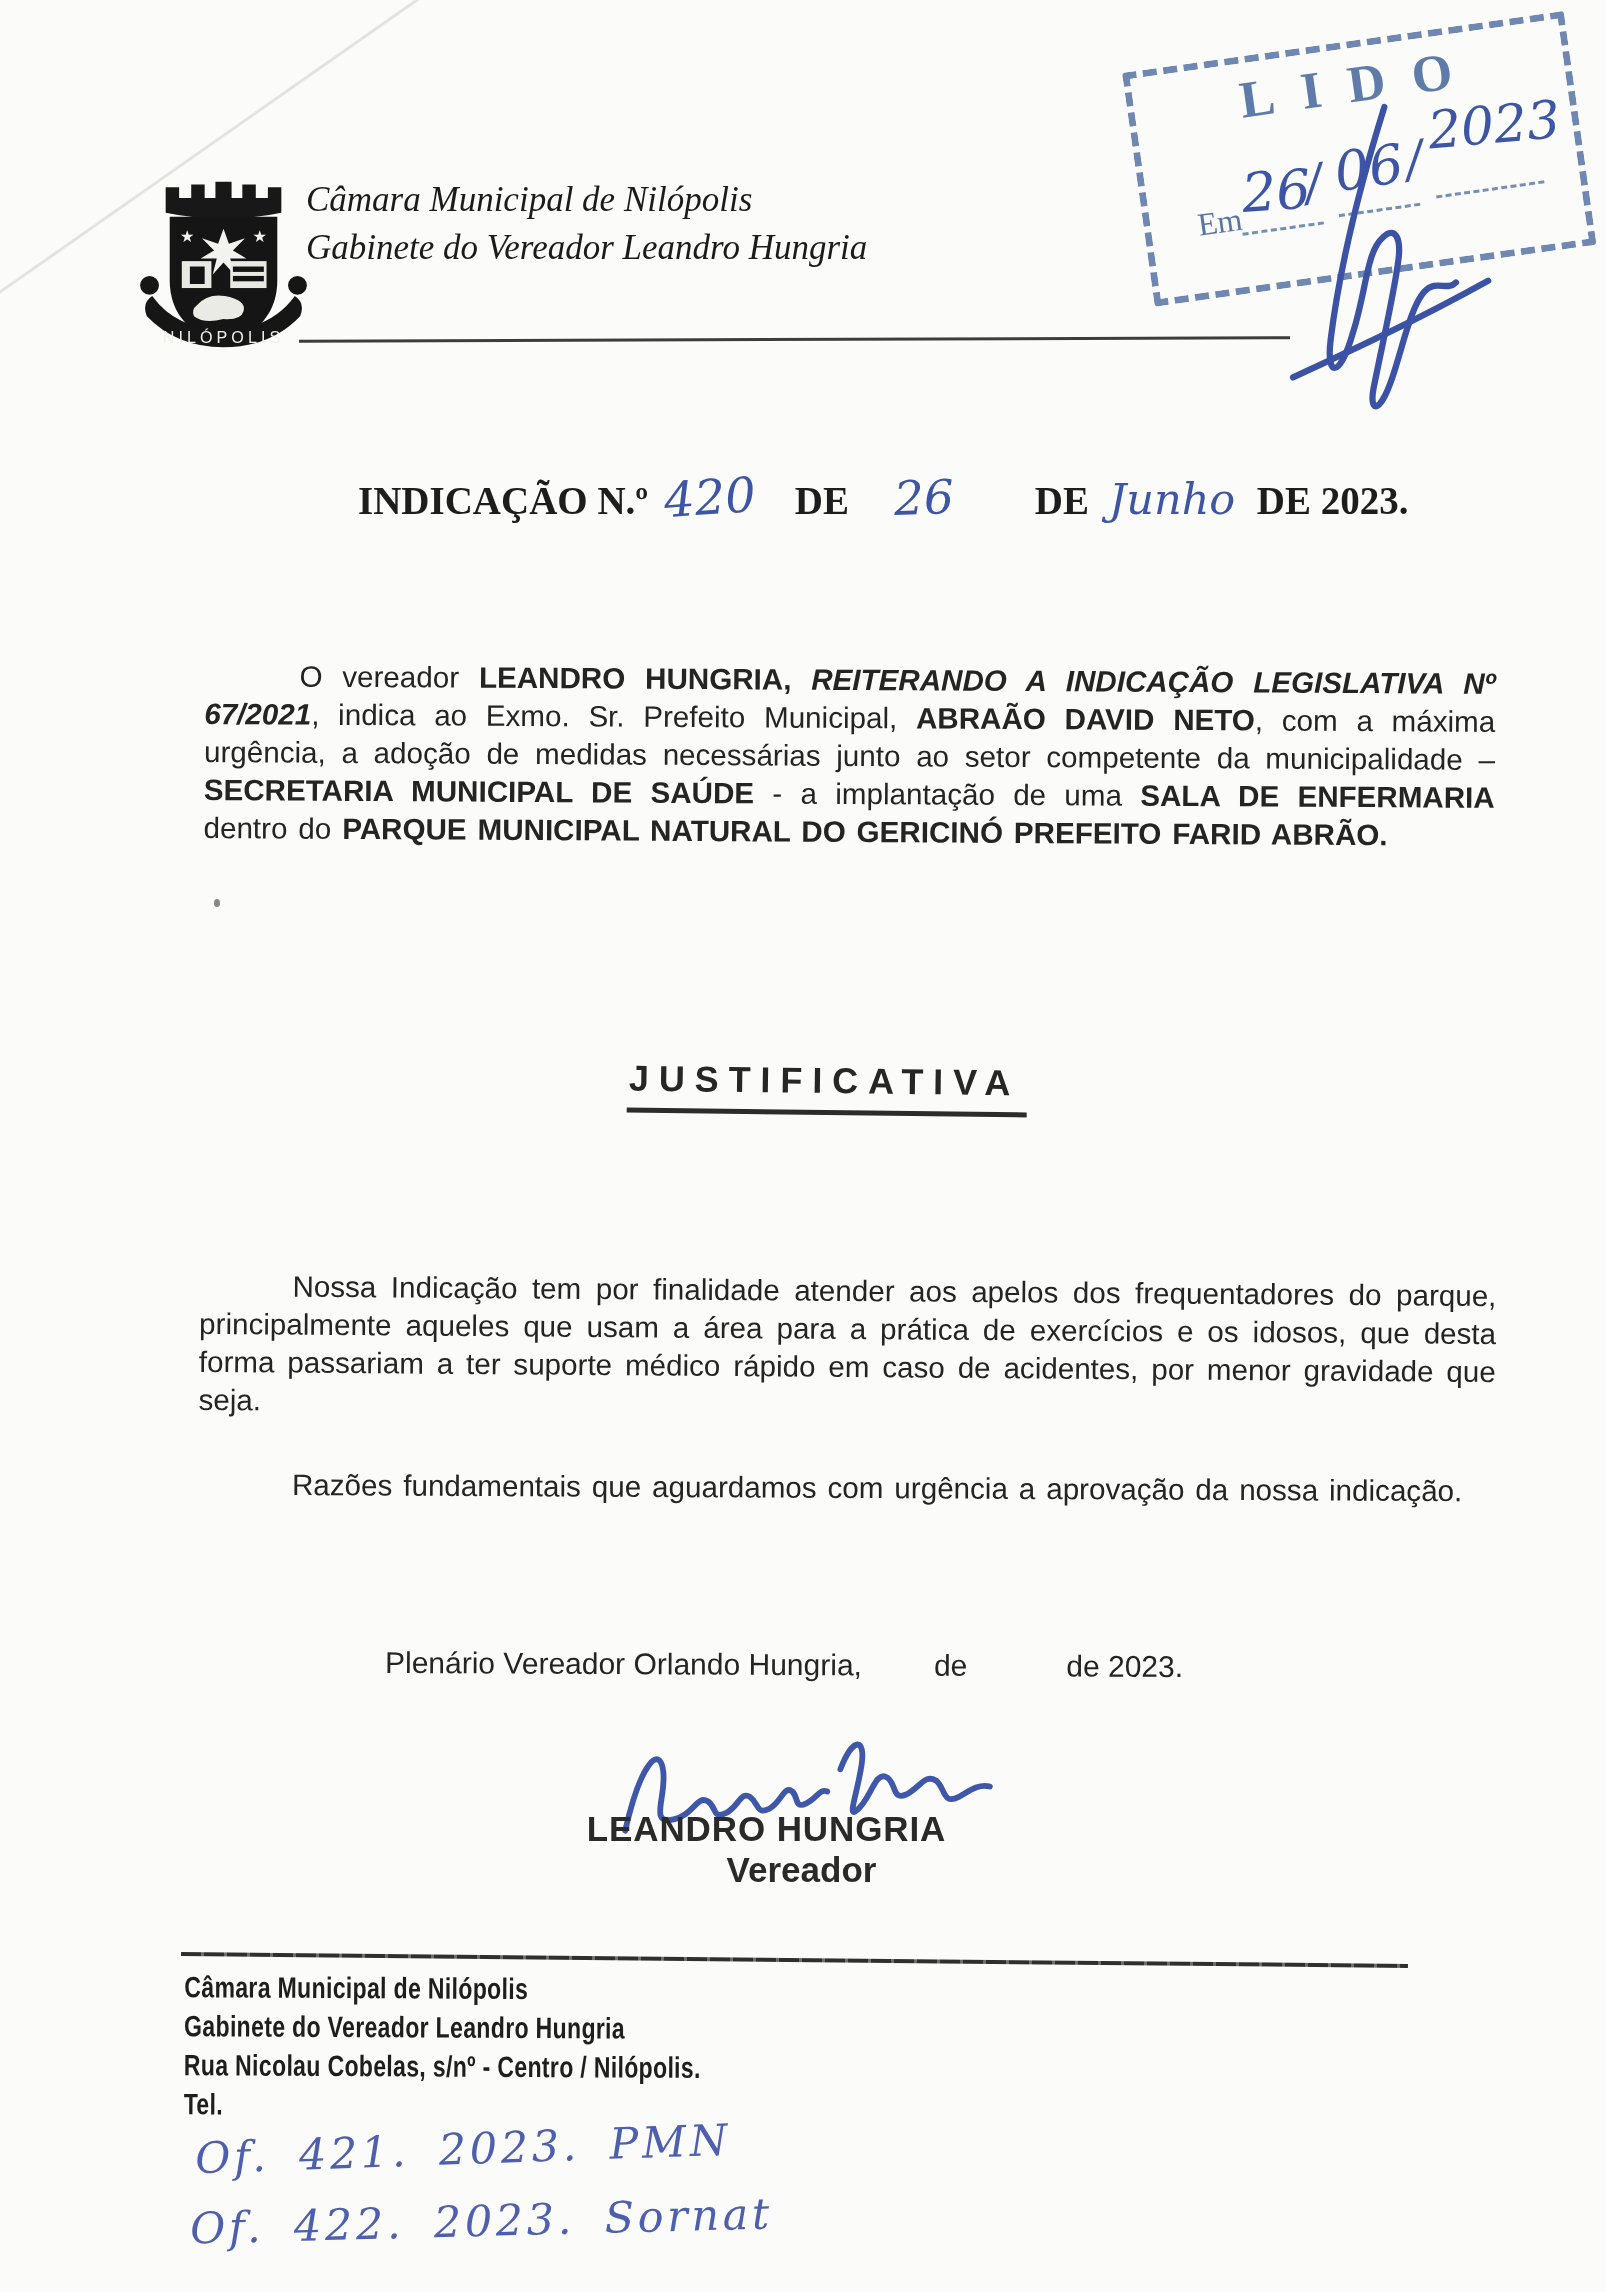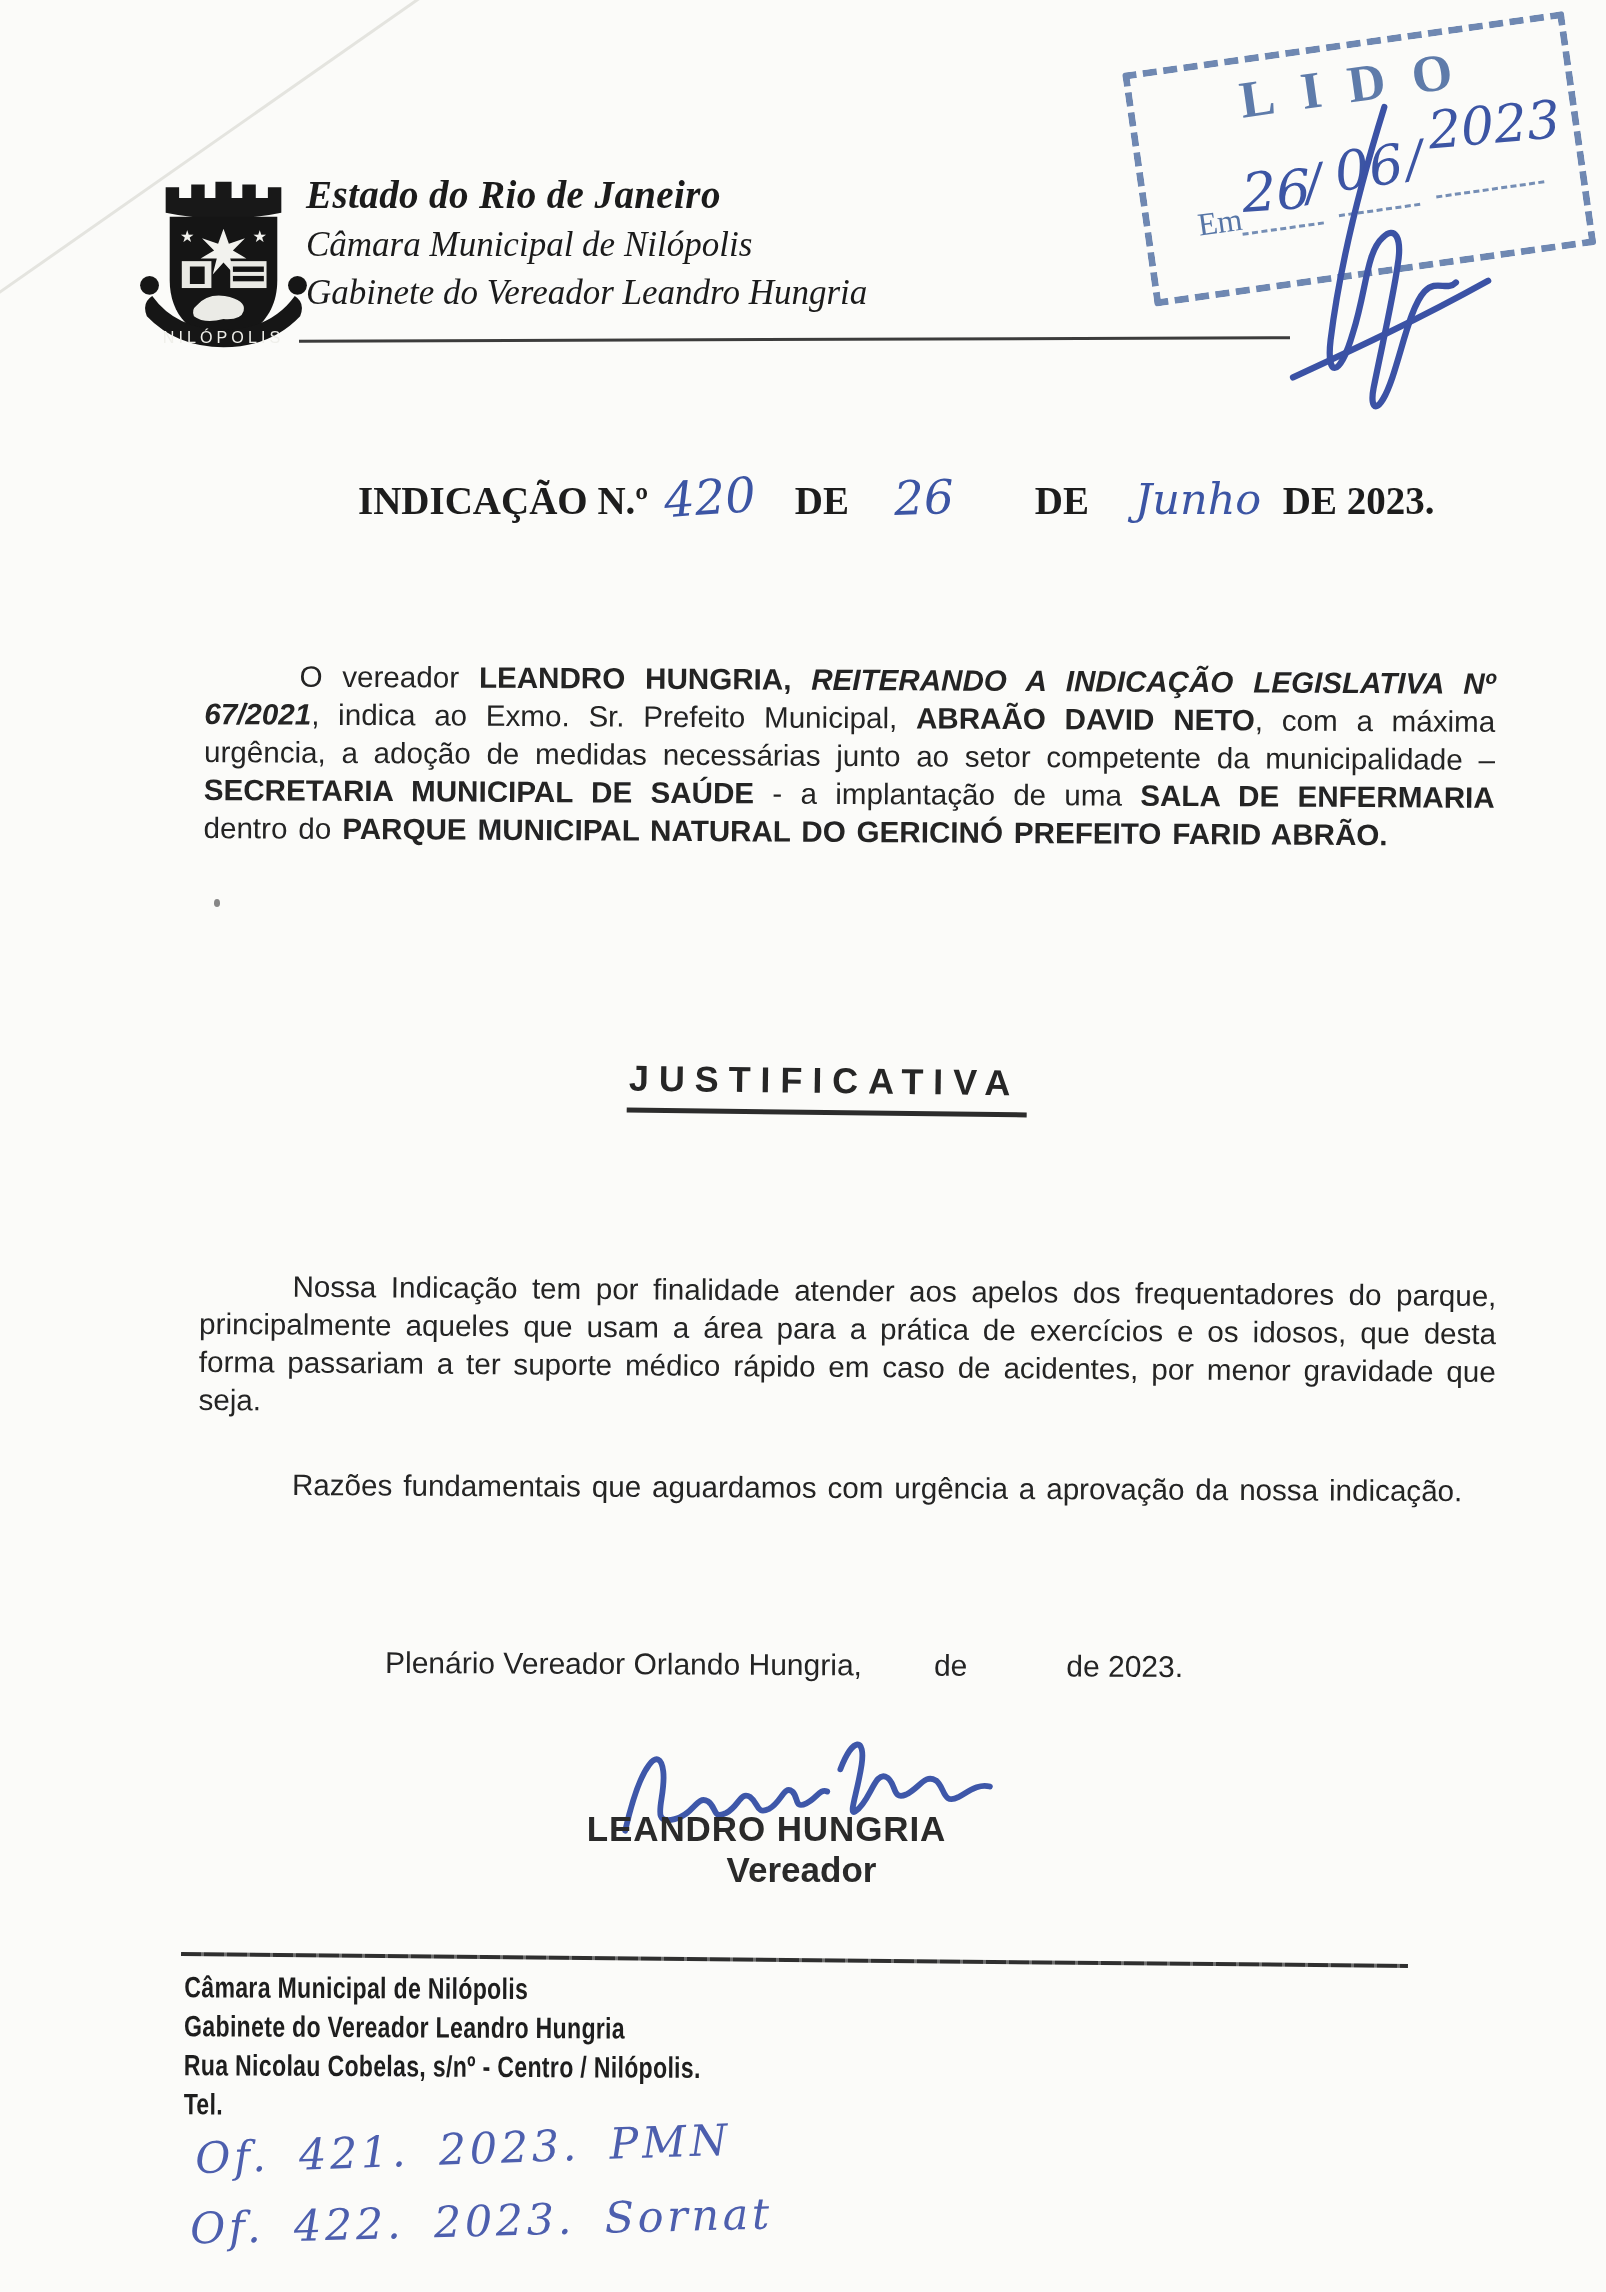"Estado do Rio de Janeiro" div.h1 { html: <div>Estado do Rio de Janeiro</div> -> none }
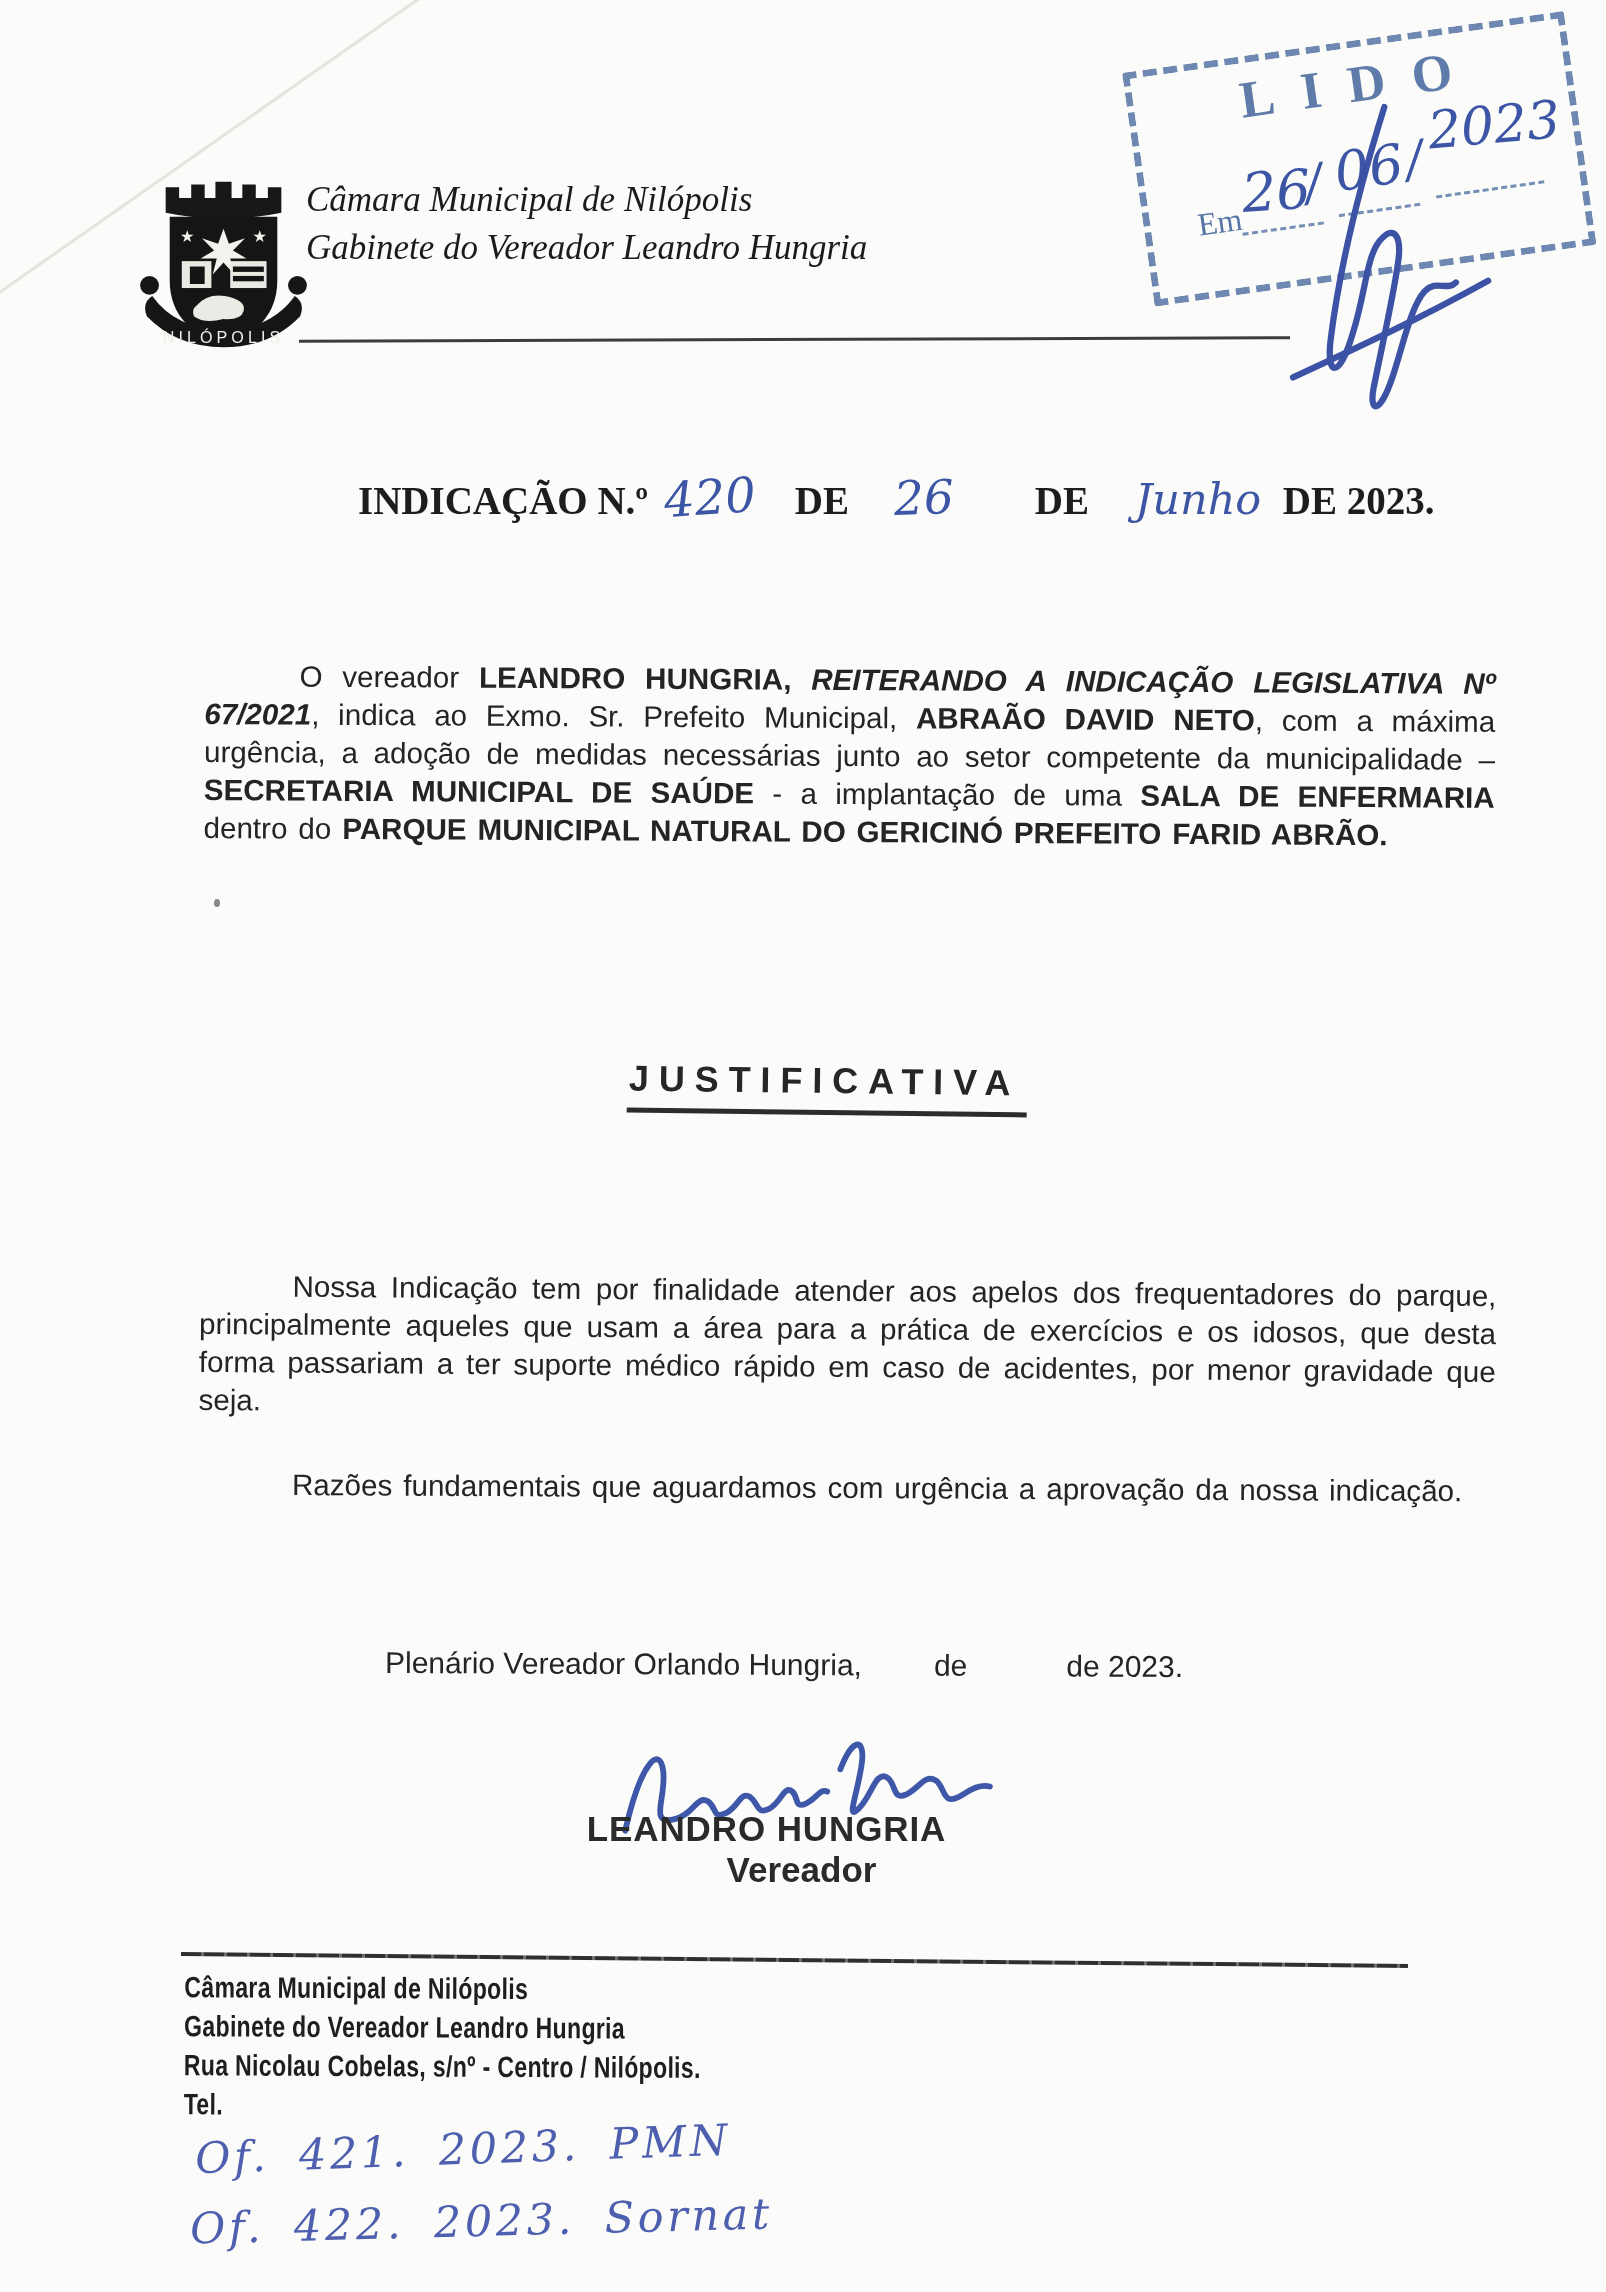"Junho" .t-month { margin-left: 46px -> 20px }
